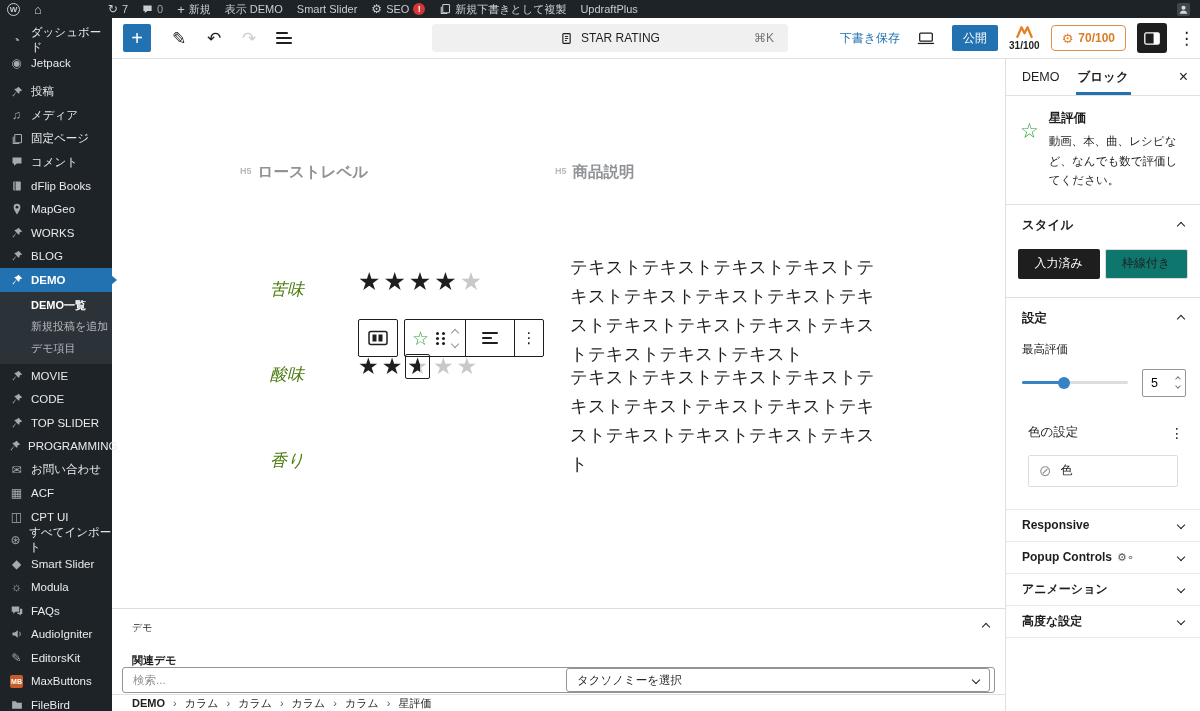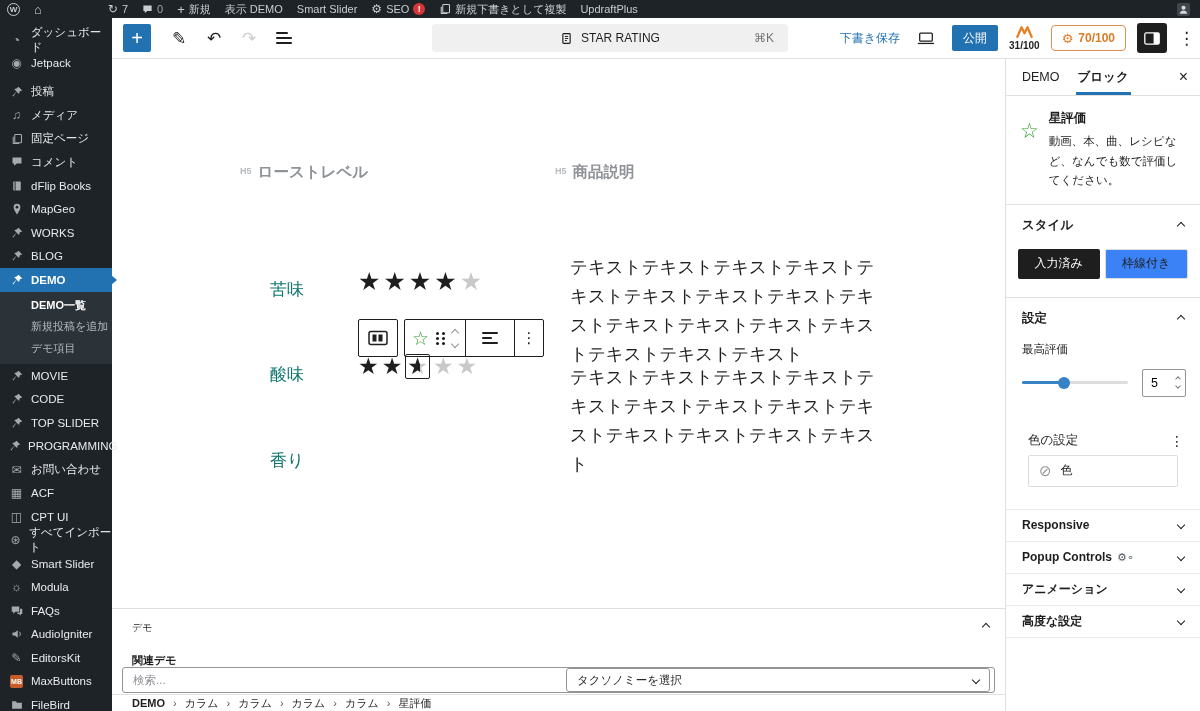"枠線付き" .sbtn.outline { background: #3b82f6 -> #0f766e }
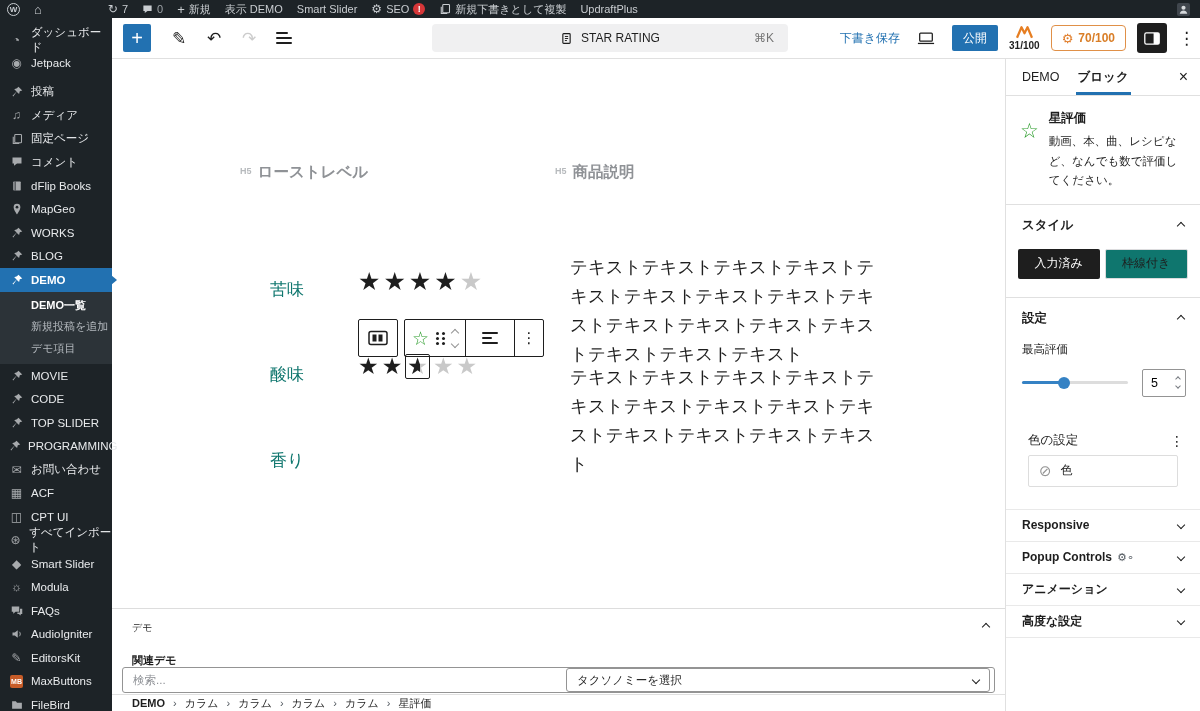"苦味" .rowlabel { color: #0f766e -> #4d7c0f; font-style: none -> italic }
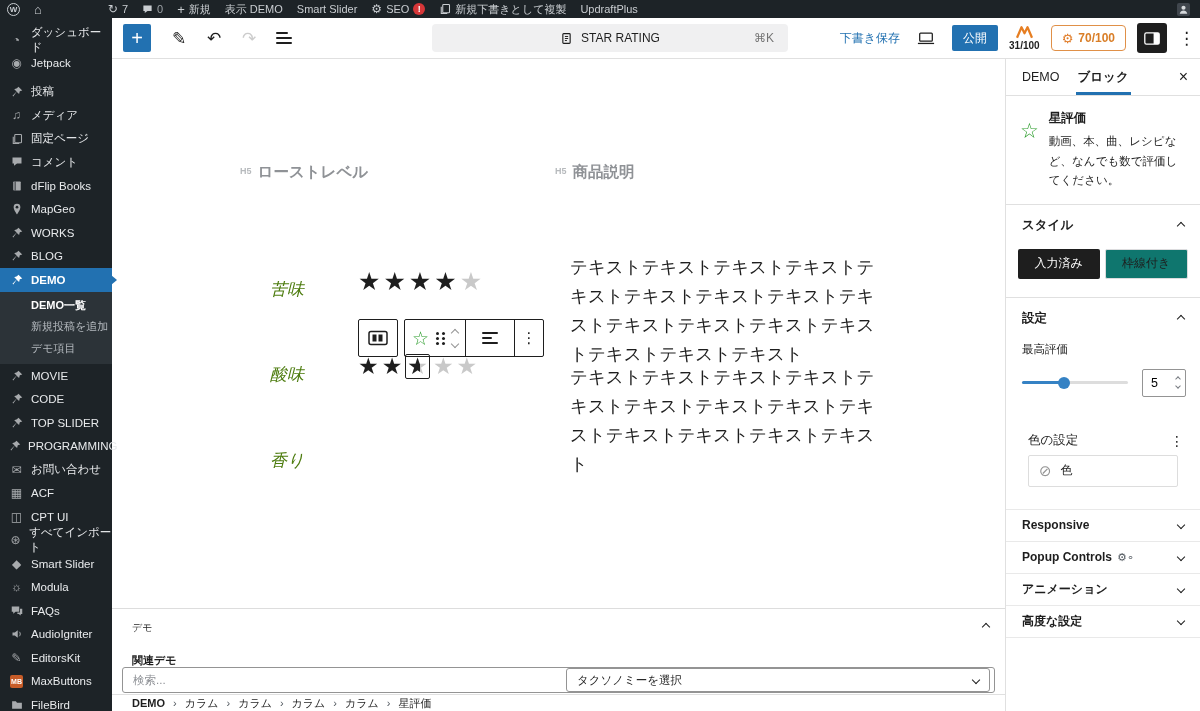"色の設定" .colorhead { align-items: flex-end -> center }
